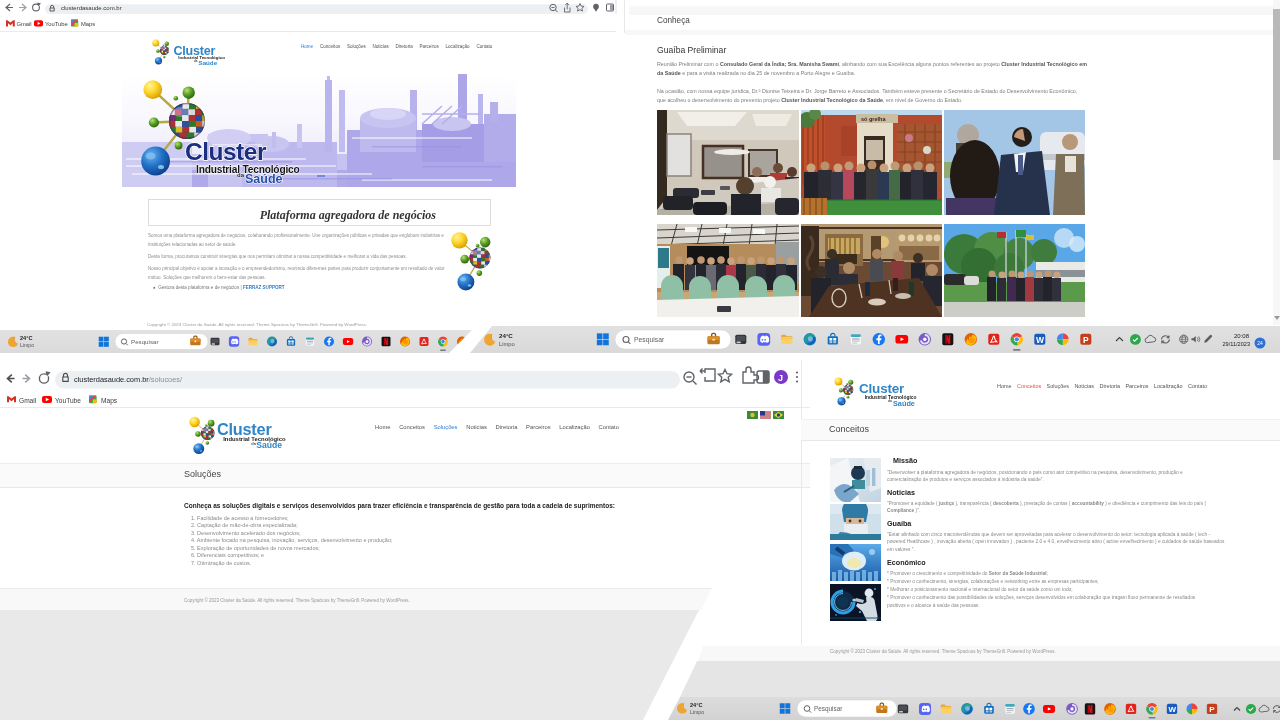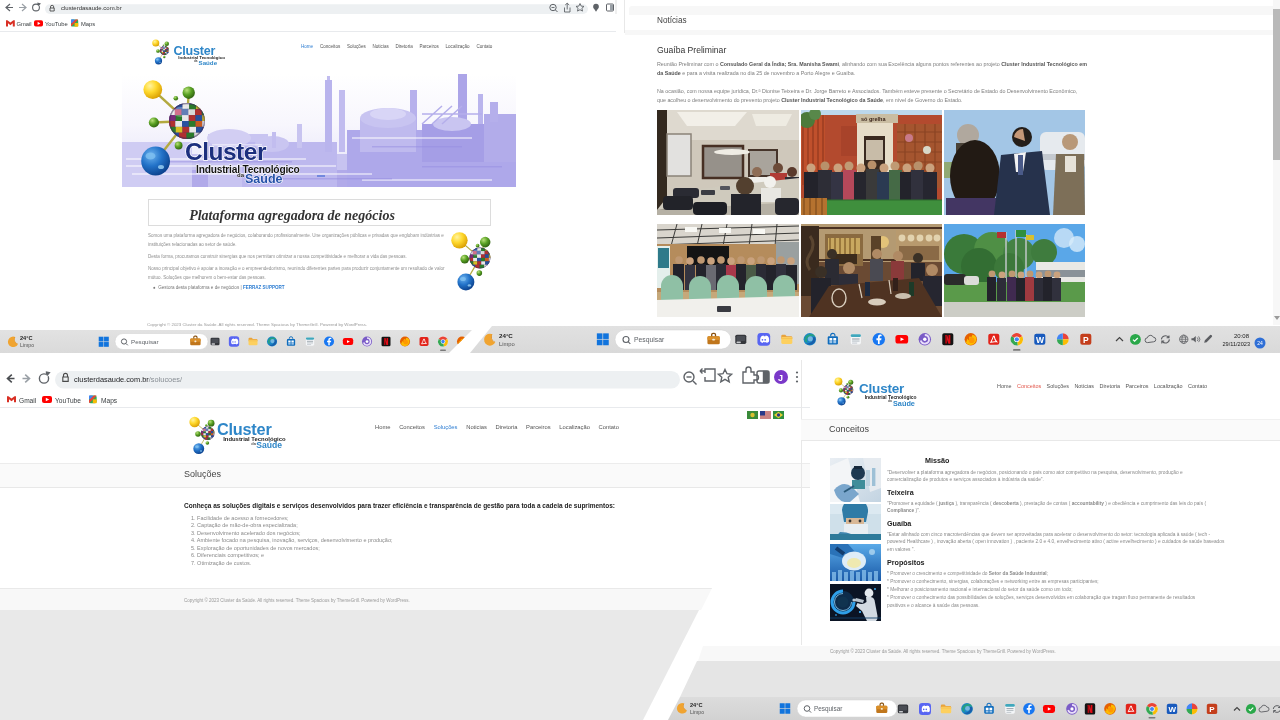"Notícias" div.a { text: Notícias -> Conheça }
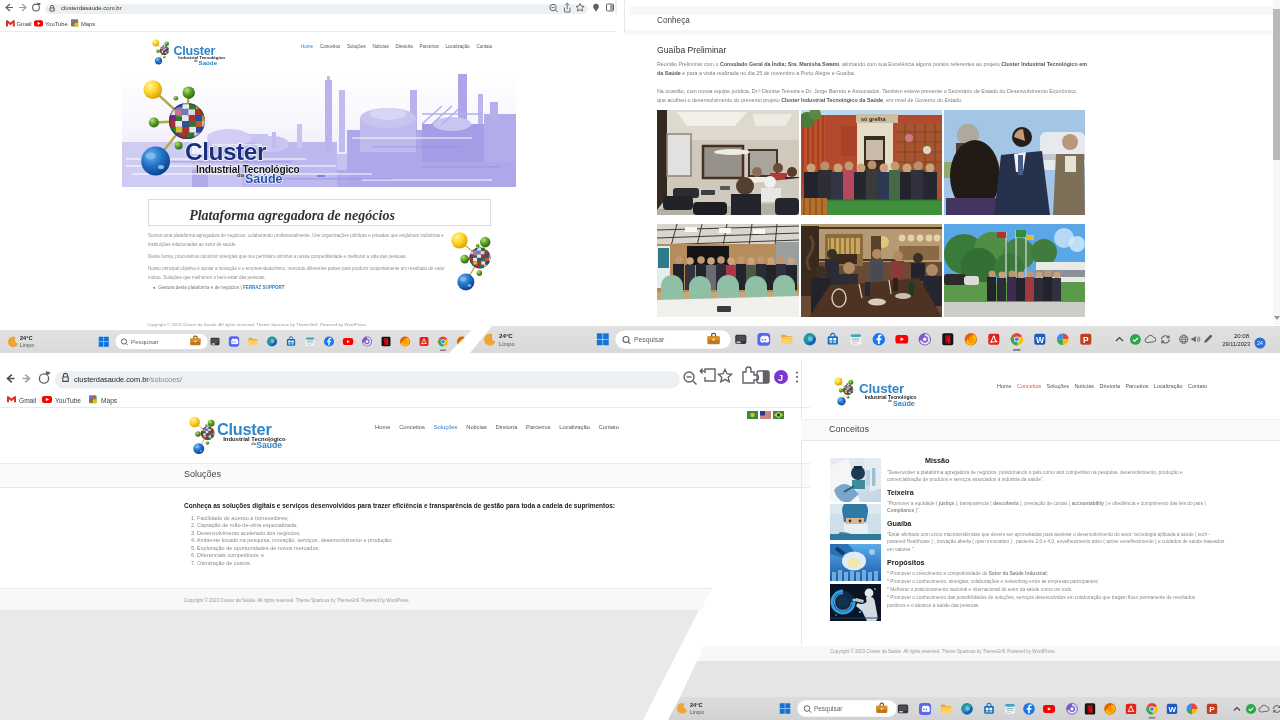"Plataforma agregadora de negócios" div.a { font-size: 14px -> 12px; text-align: center -> right }
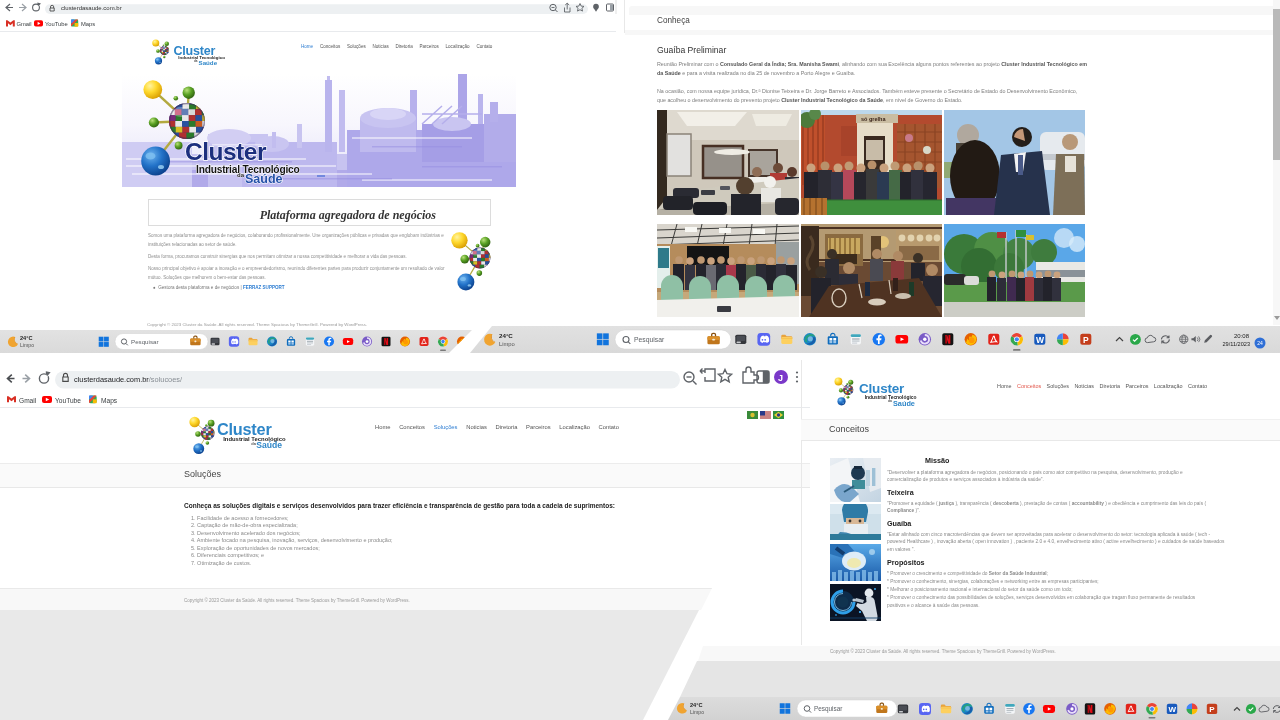"Missão" div.a { left: 925px -> 893px }
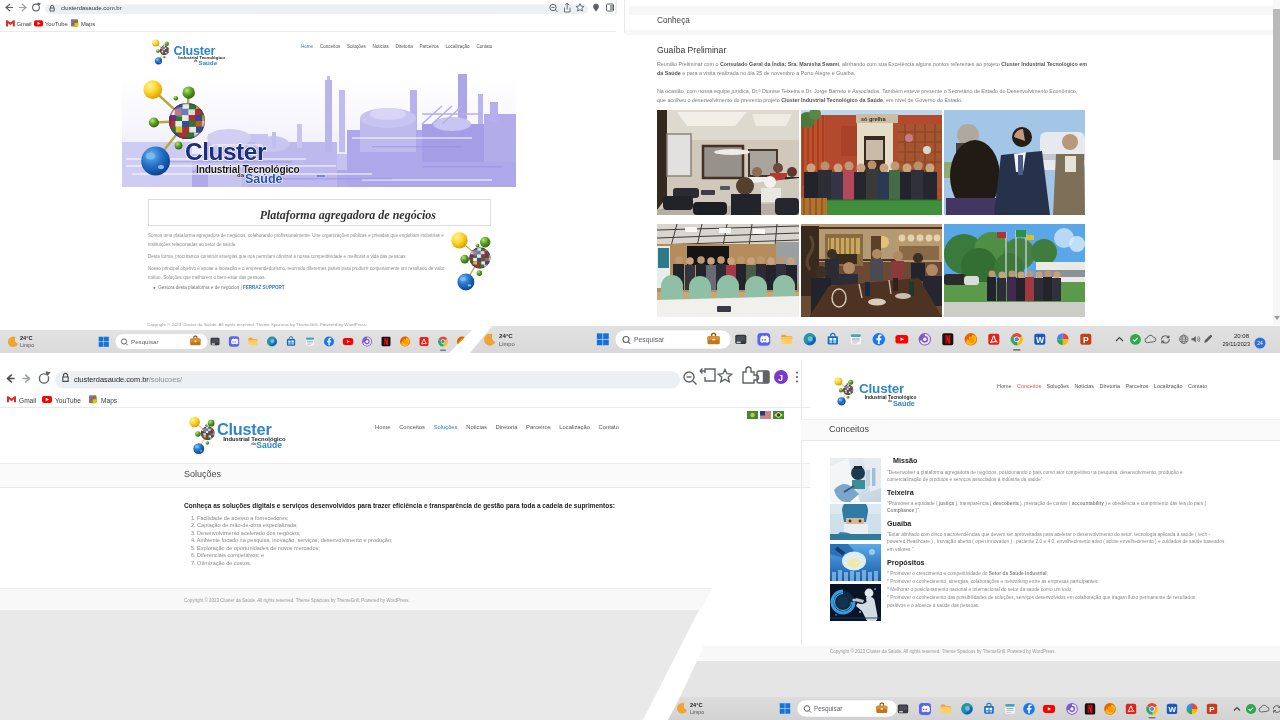"Teixeira" div.a { text: Teixeira -> Noticias }
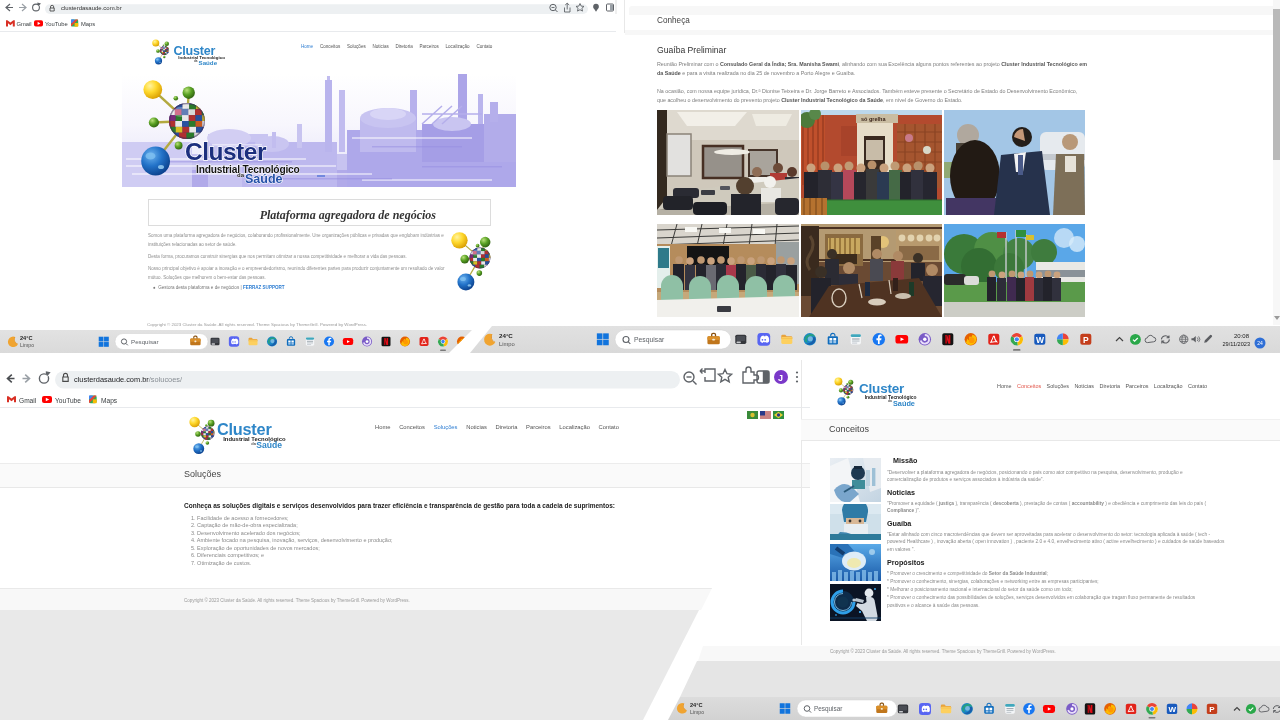"Propósitos" div.a { text: Propósitos -> Econômico }
